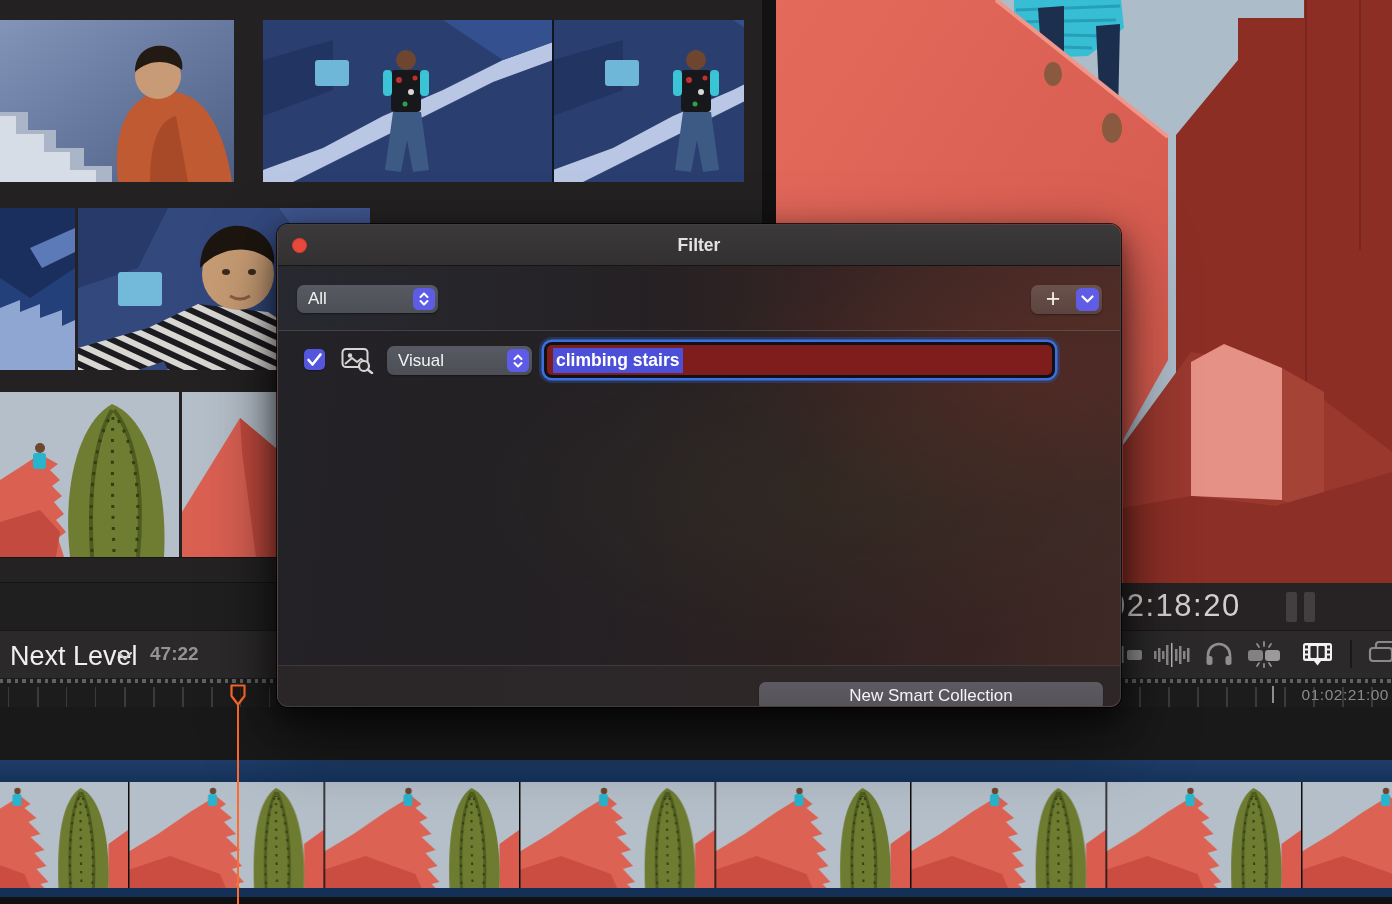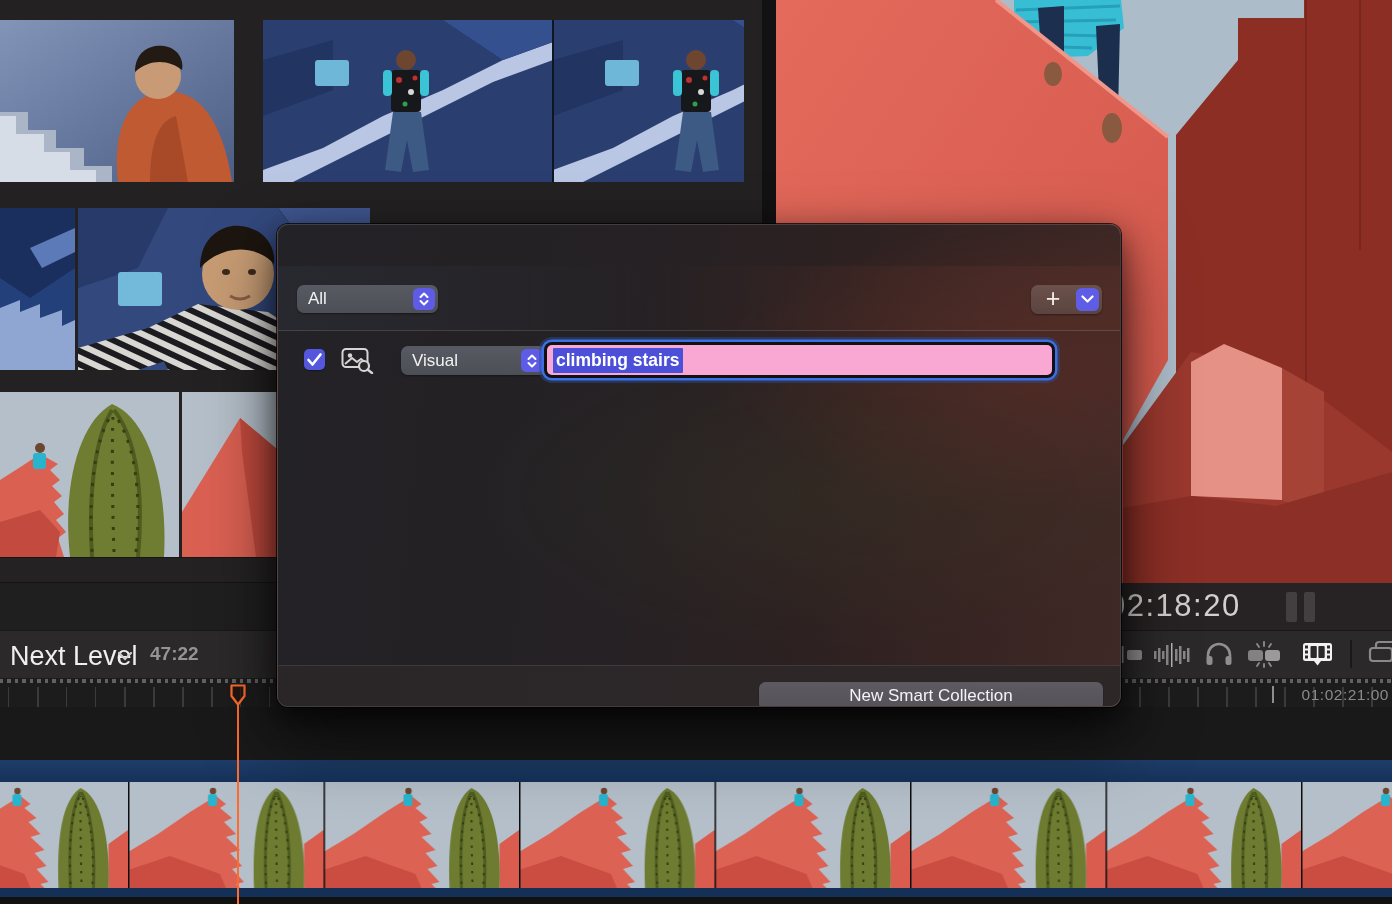"Filter" div { html: none -> <div> <div></div> <div>Filter</div> </div> }
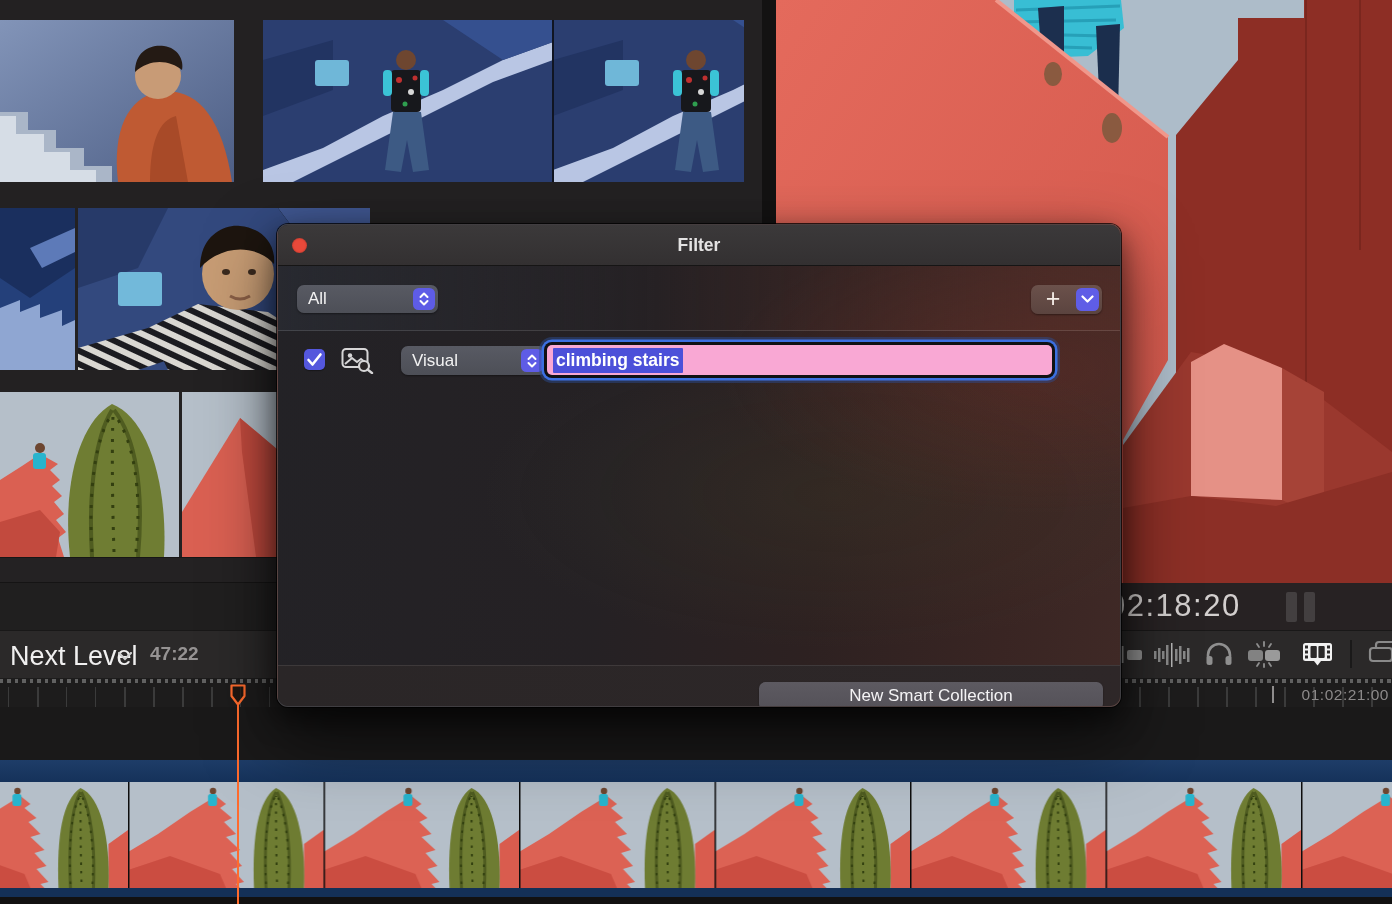"Visual" #rule-type-popup { left: 123px -> 109px }
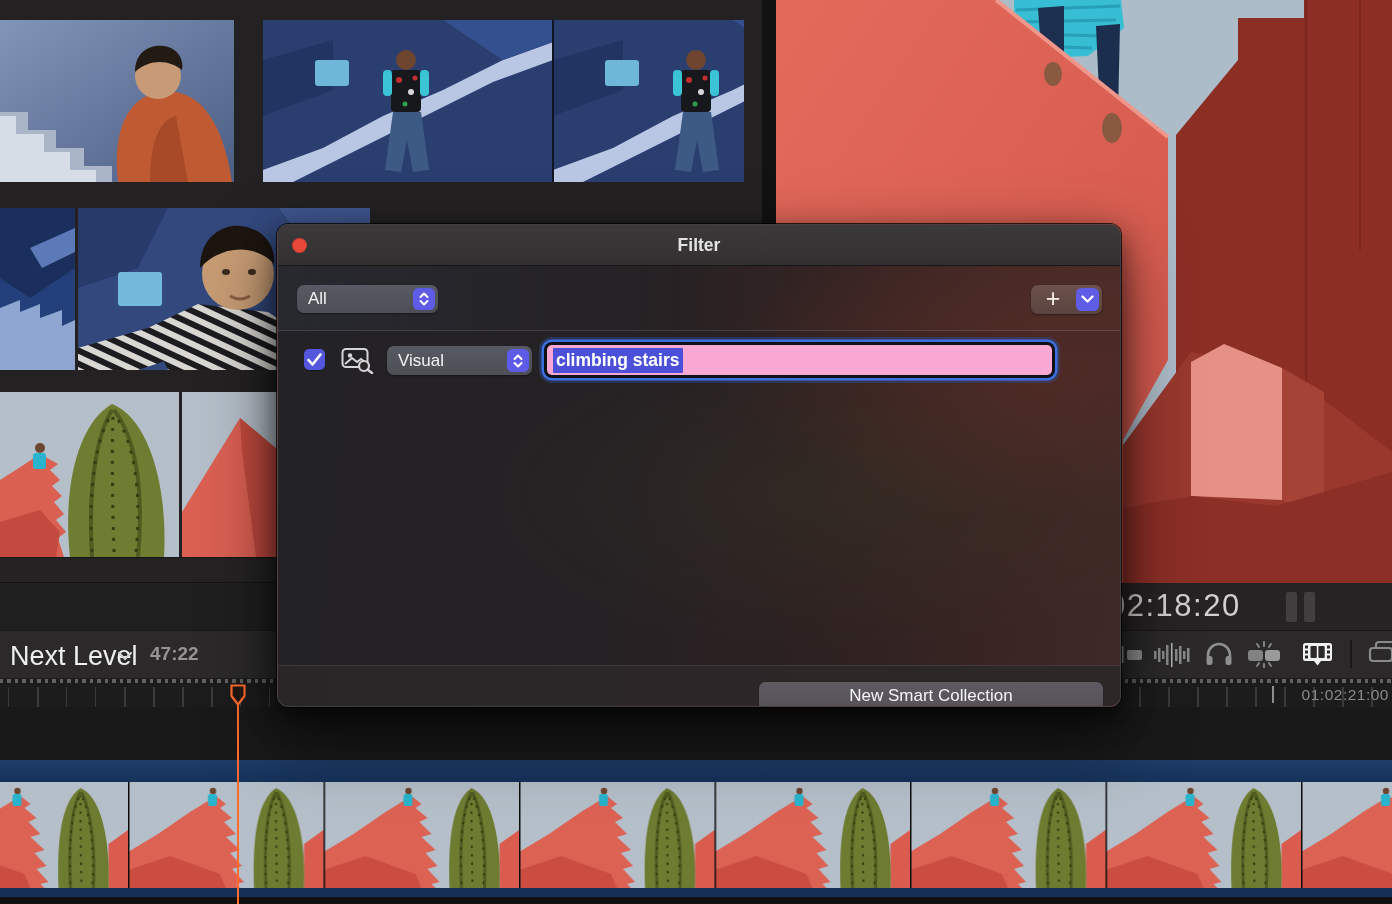"climbing stairs" #query-inner { background: #f9a8d4 -> #7f1d1d }
